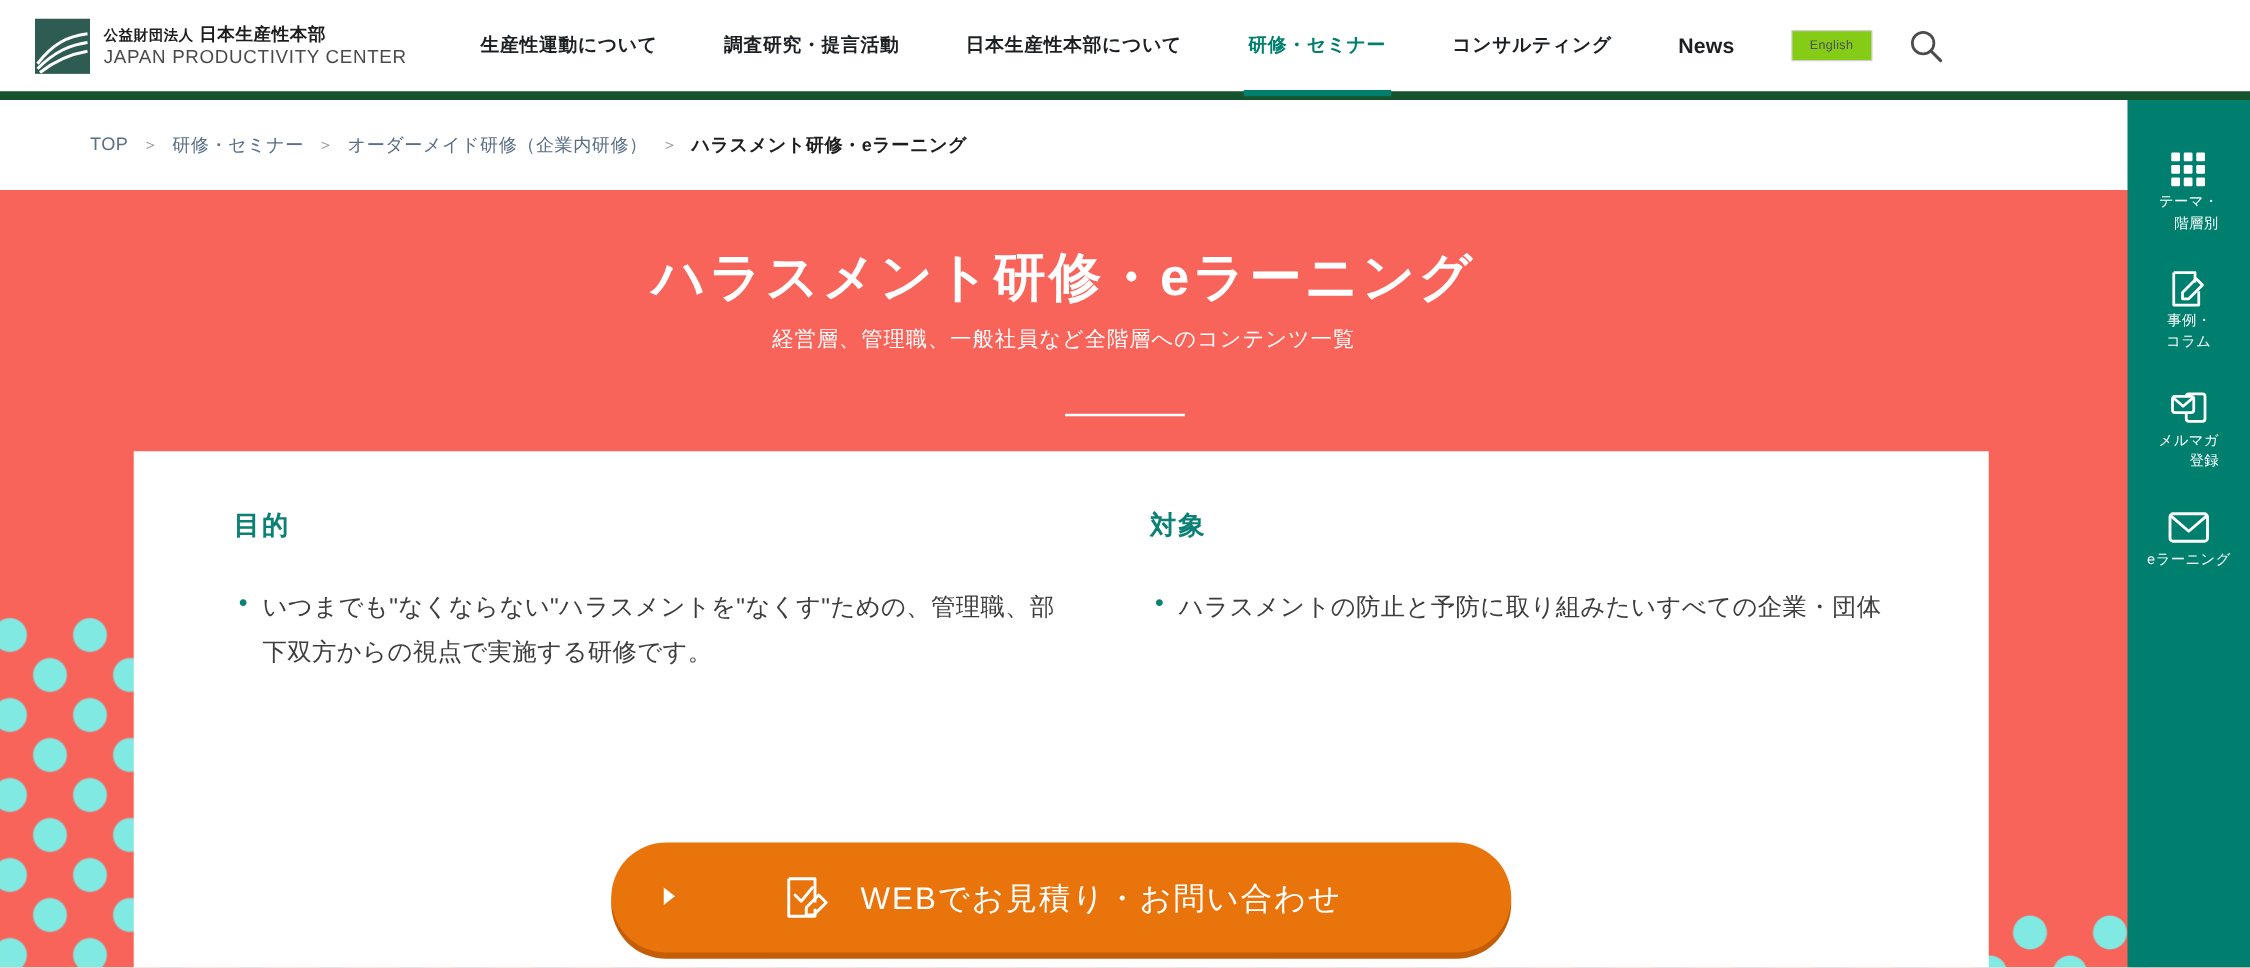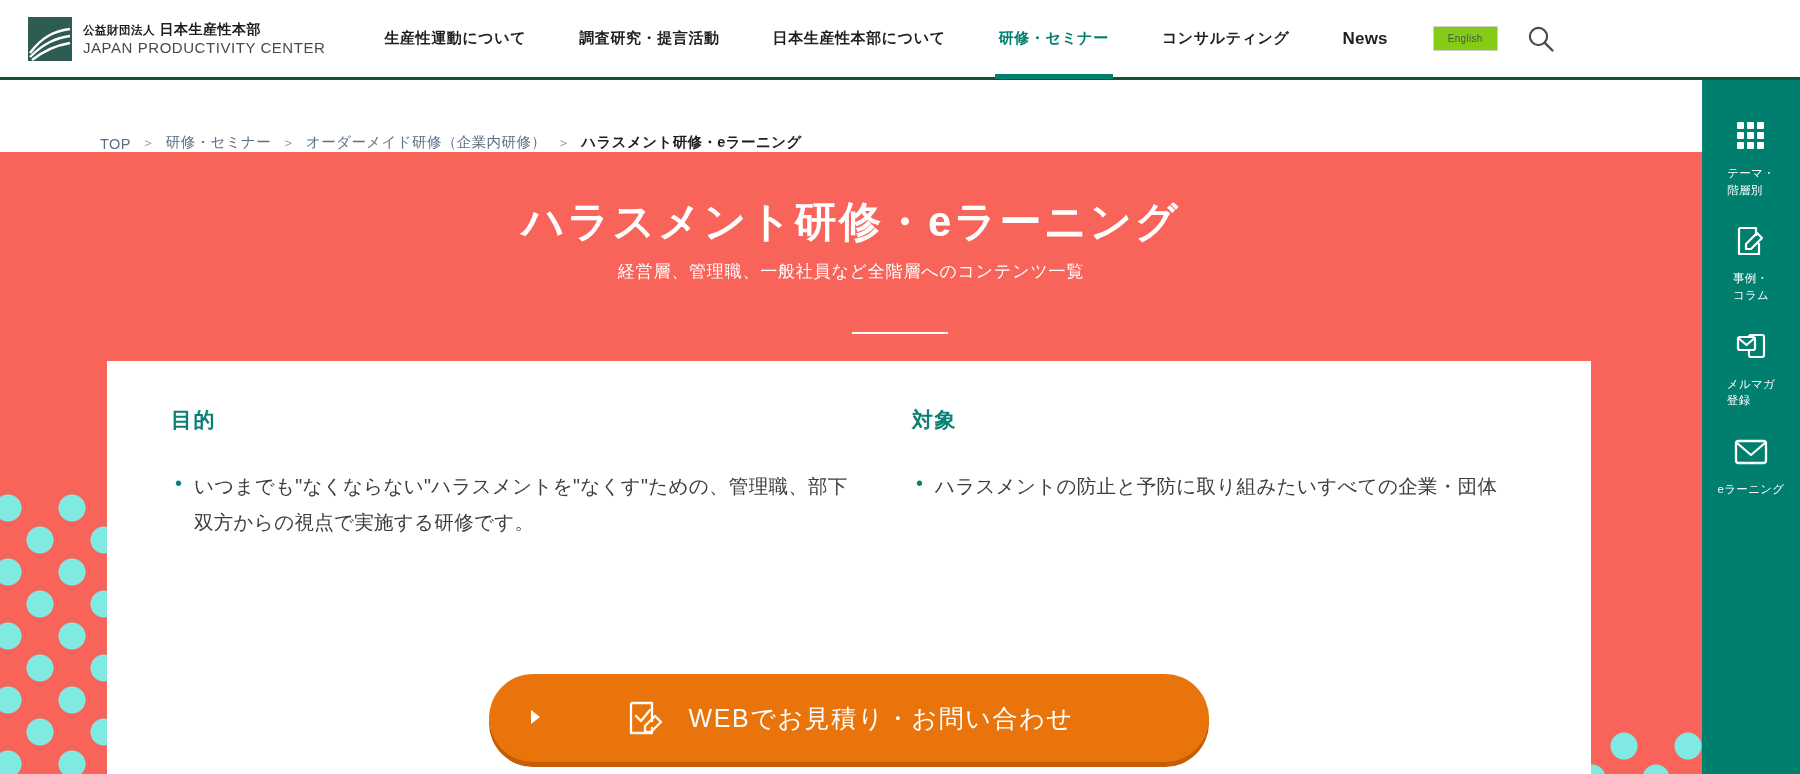"公益財団法人 日本生産性本部" .header { border-bottom: 3px solid #14532d -> 7px solid #14532d }
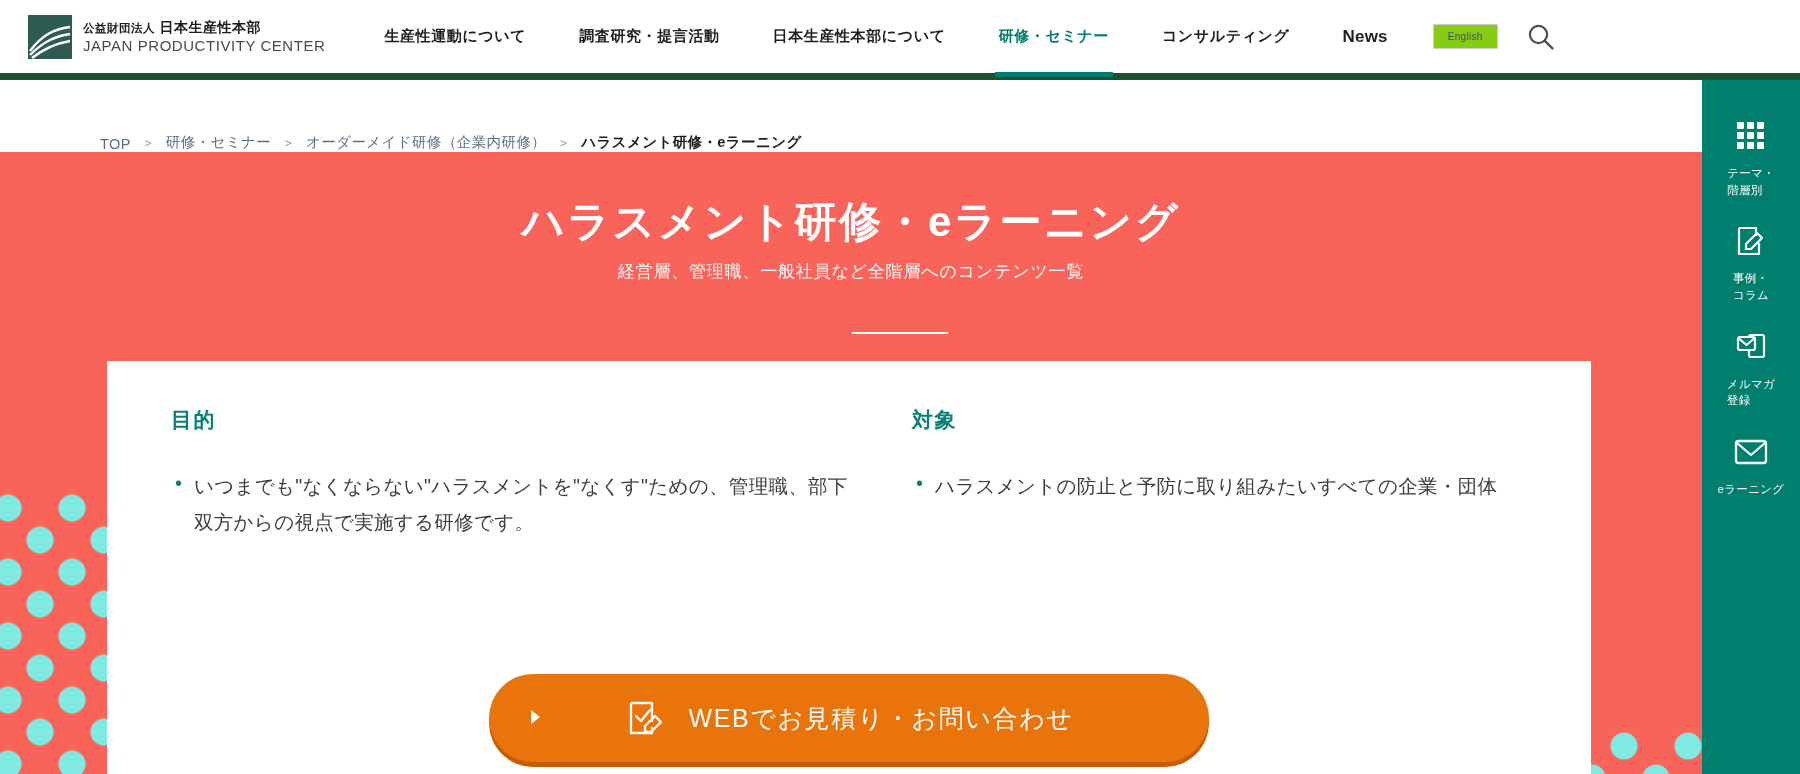"TOP" .crumbs { align-items: flex-end -> center; padding-left: 100px -> 72px }
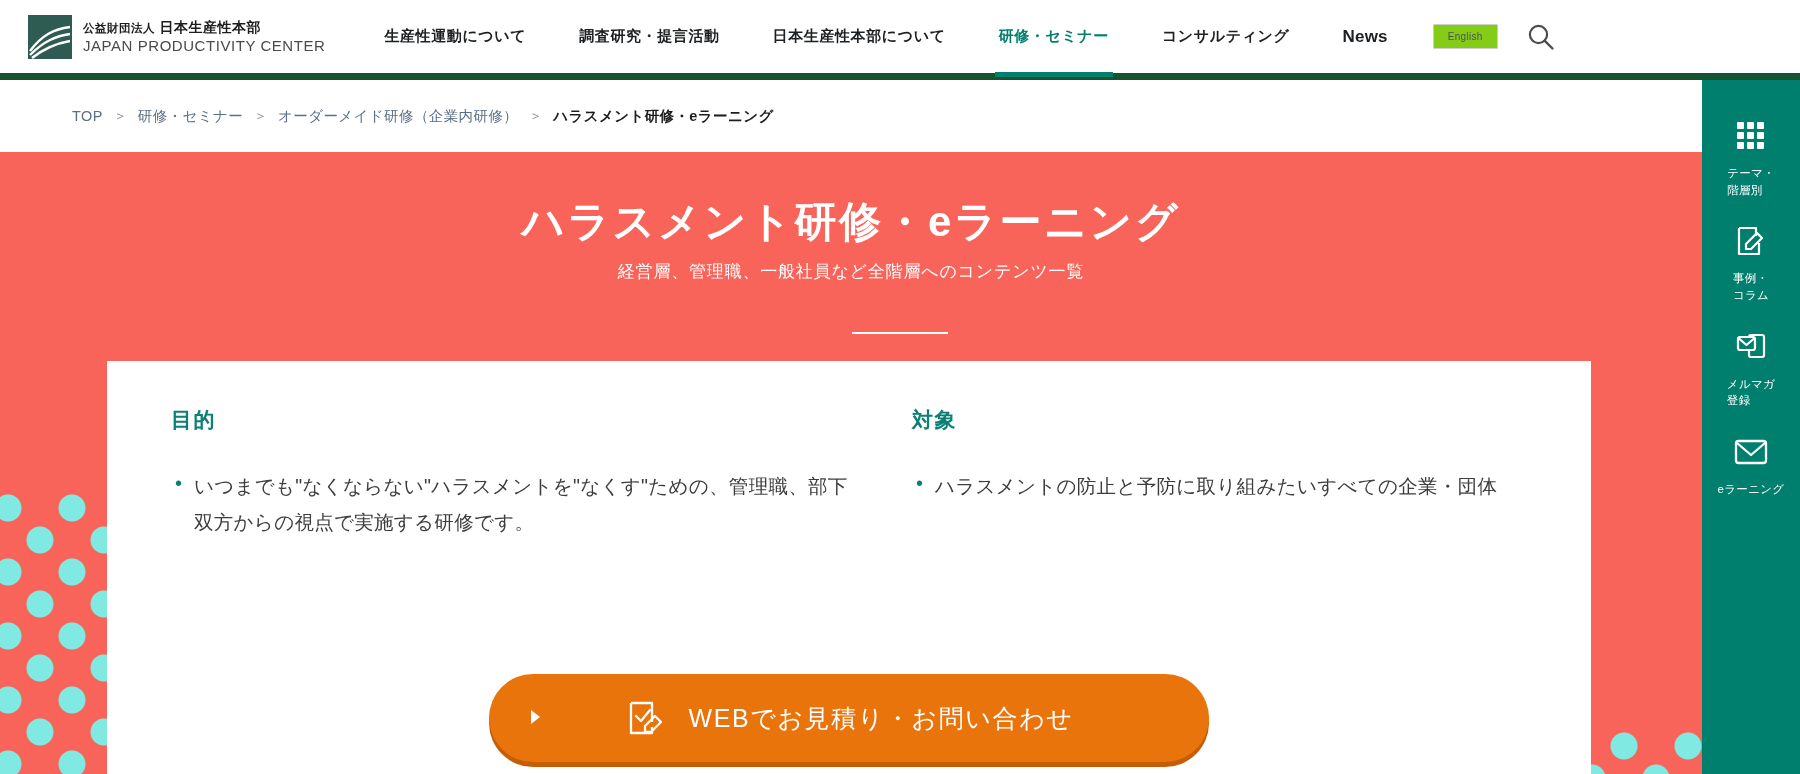"テーマ・" .rail-label { font-family: none -> Liberation Mono, monospace; margin-top: 11px -> 1px; text-align: left -> right }
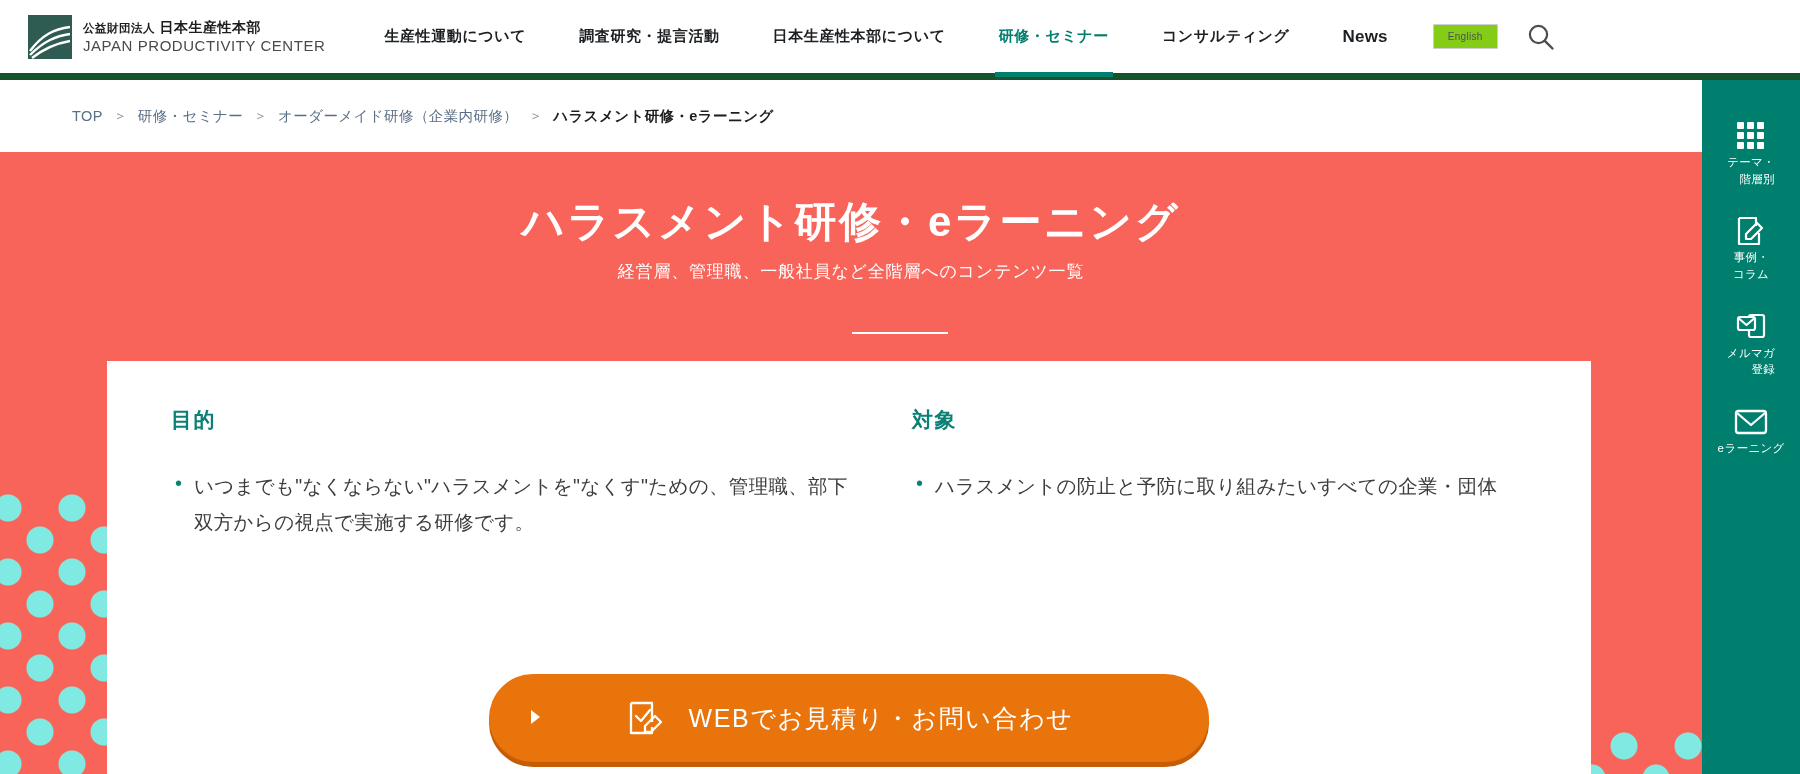"目的" .cols { padding: 45px 52px 0 64px -> 45px 52px 0 80px }
